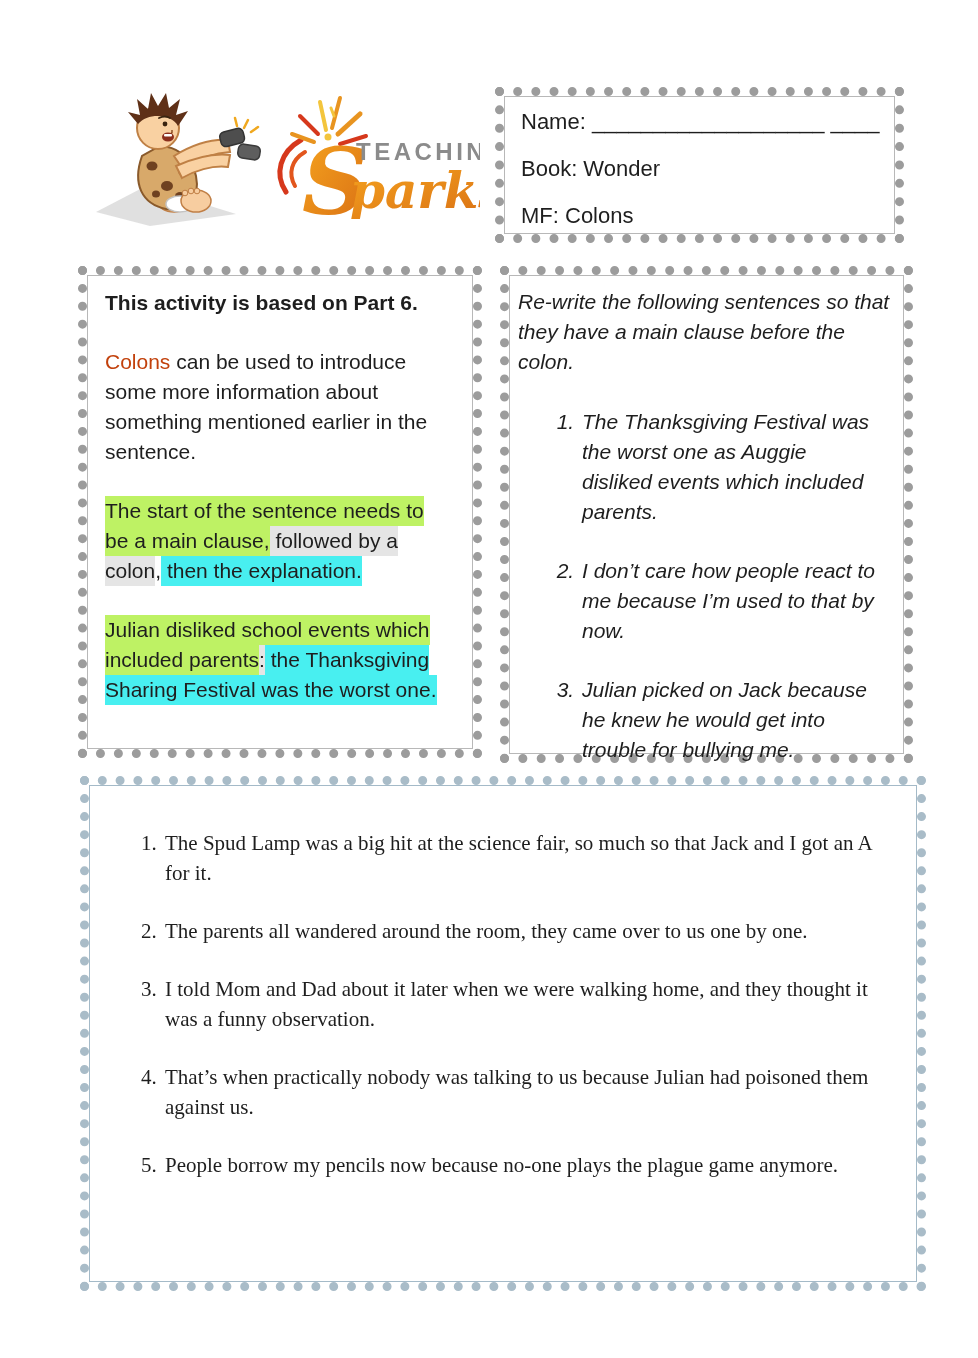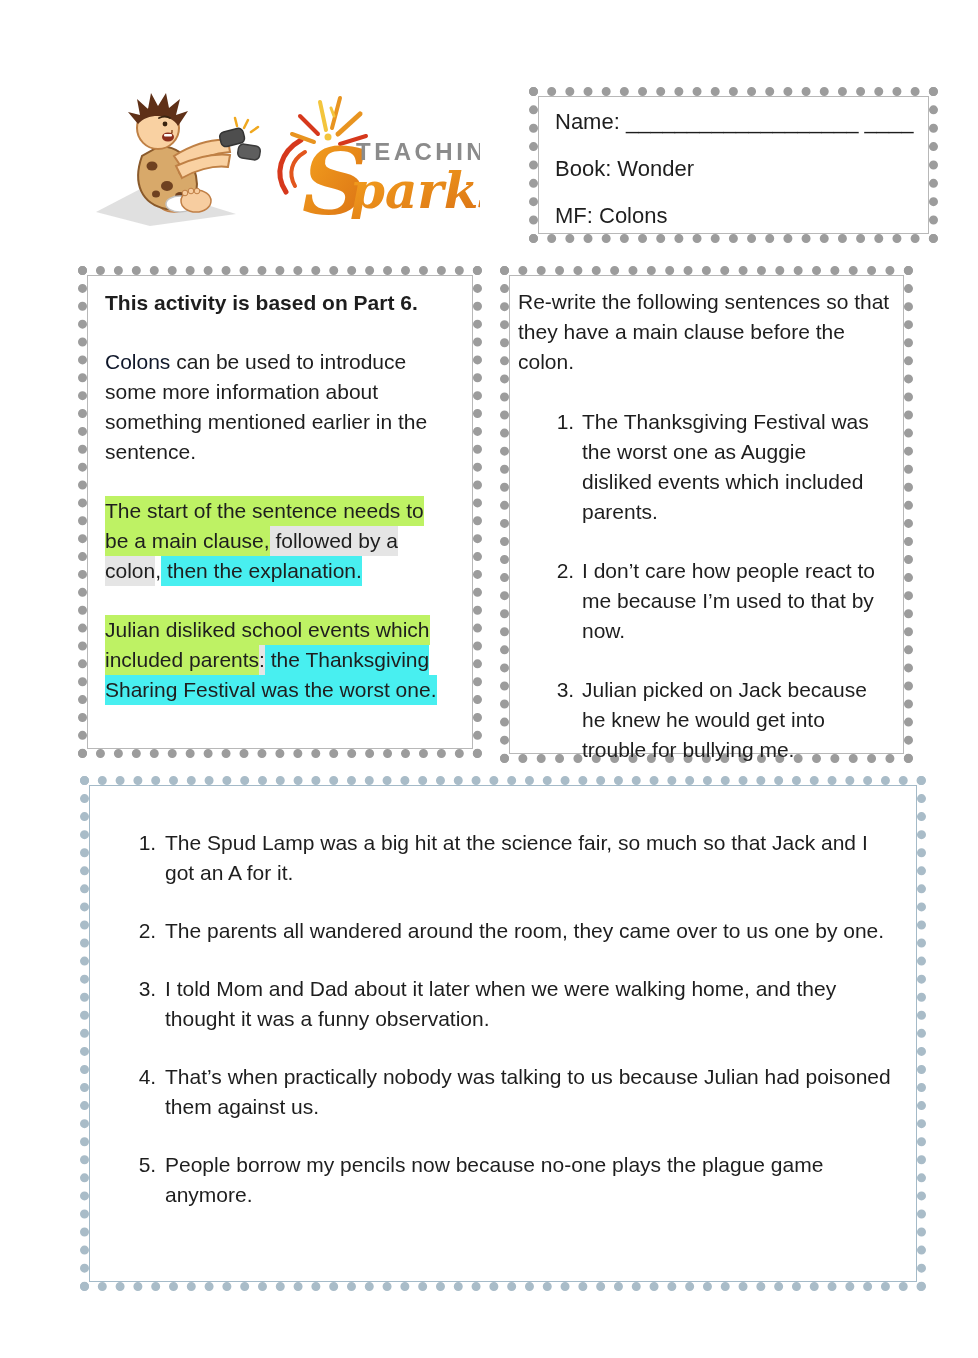"Name: ___________________ ____" .name-box { left: 529px -> 495px }
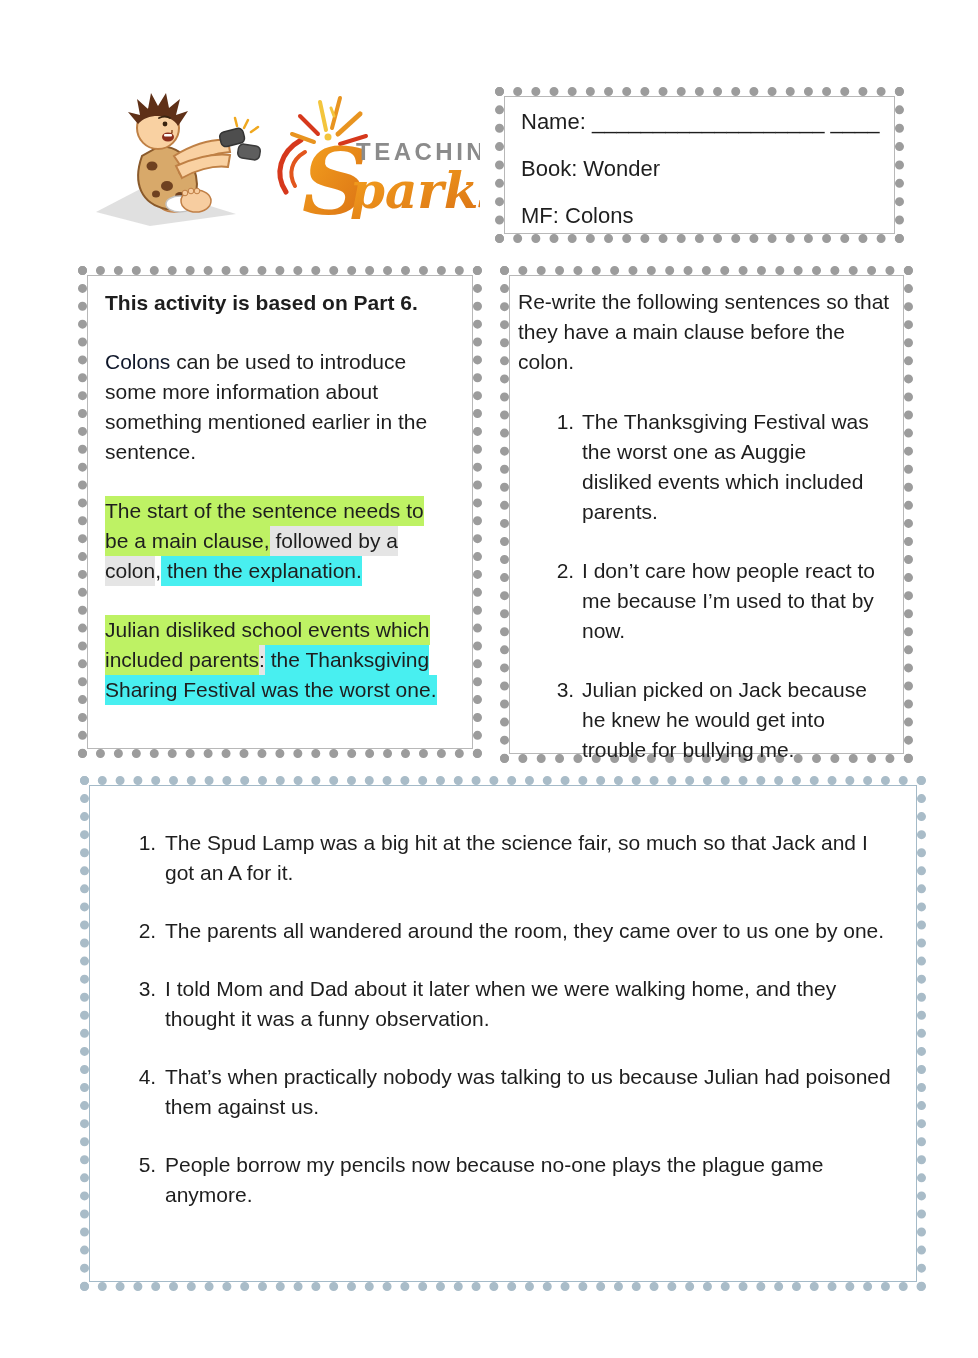"Re-write the following sentences so" .rewrite-box .dotframe-inner { font-style: none -> italic }
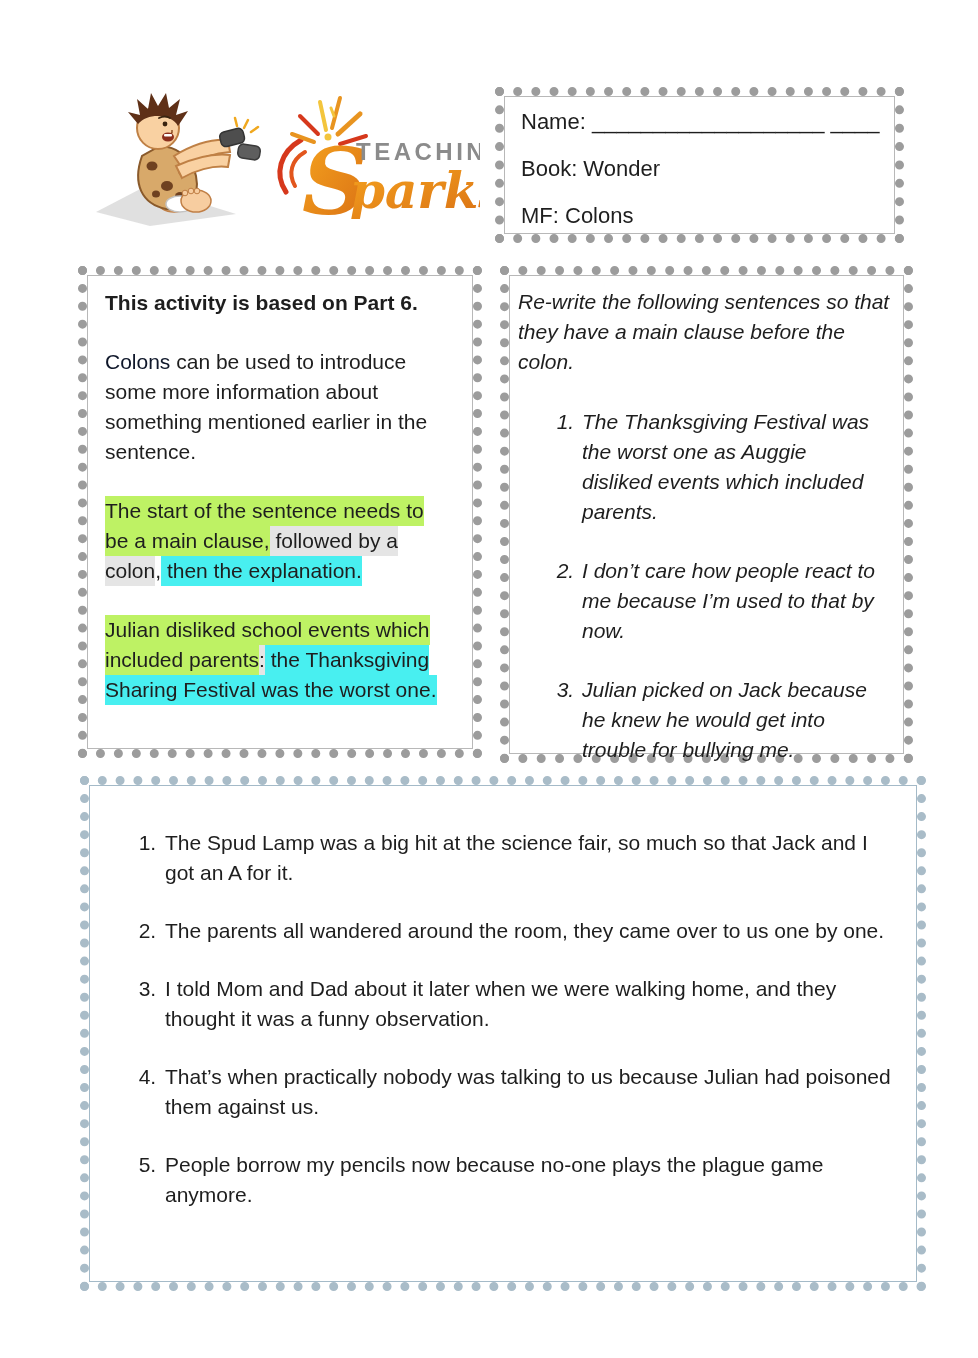"Colons" .red-word { color: #0f172a -> #c2410c }
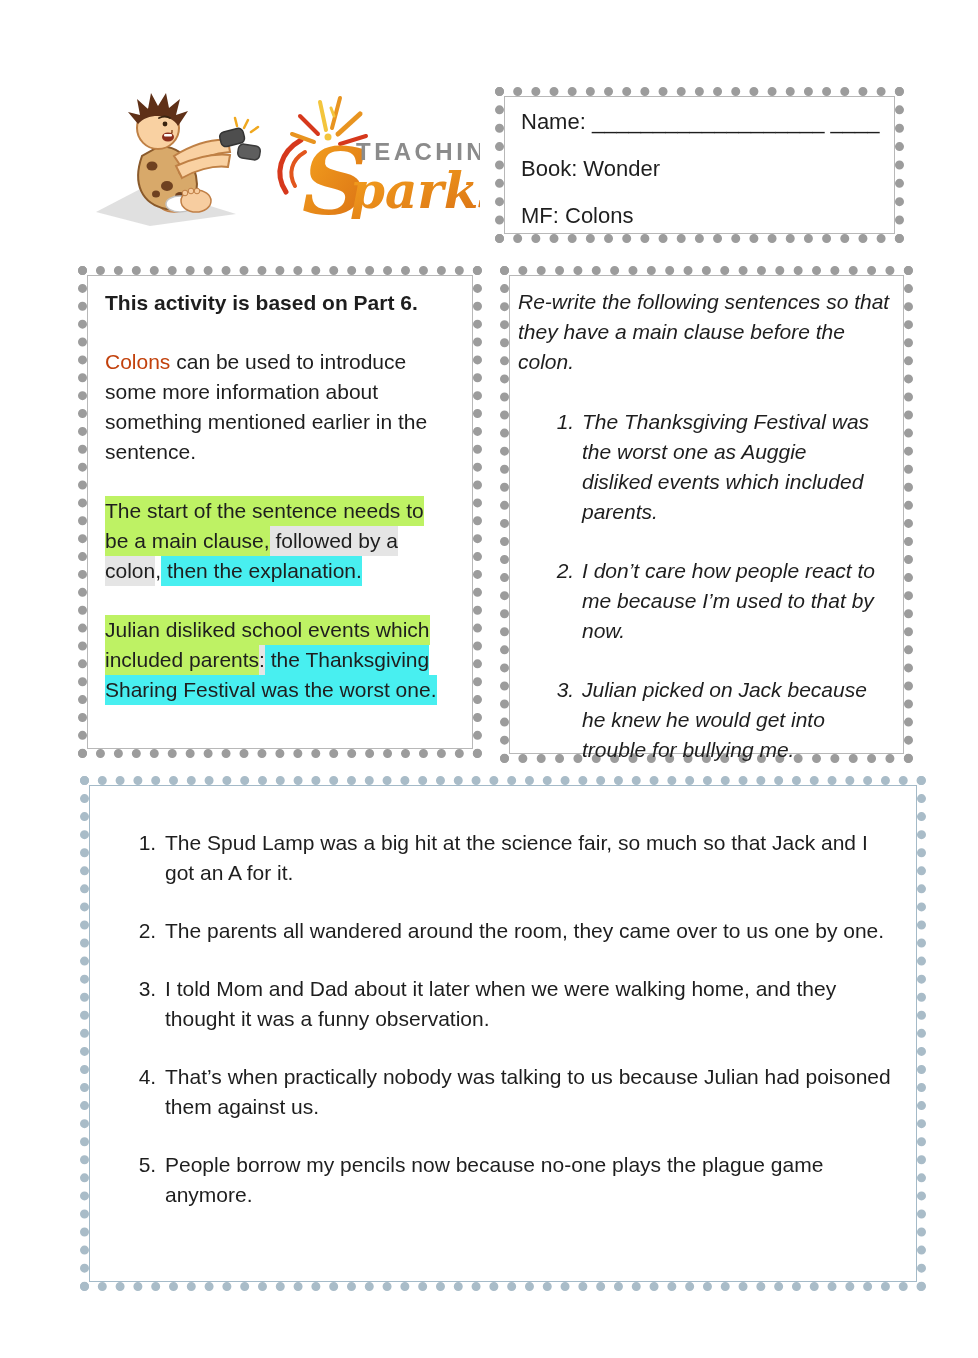"The Spud Lamp was a" .bottom-box ol { font-family: none -> Liberation Serif, serif }
